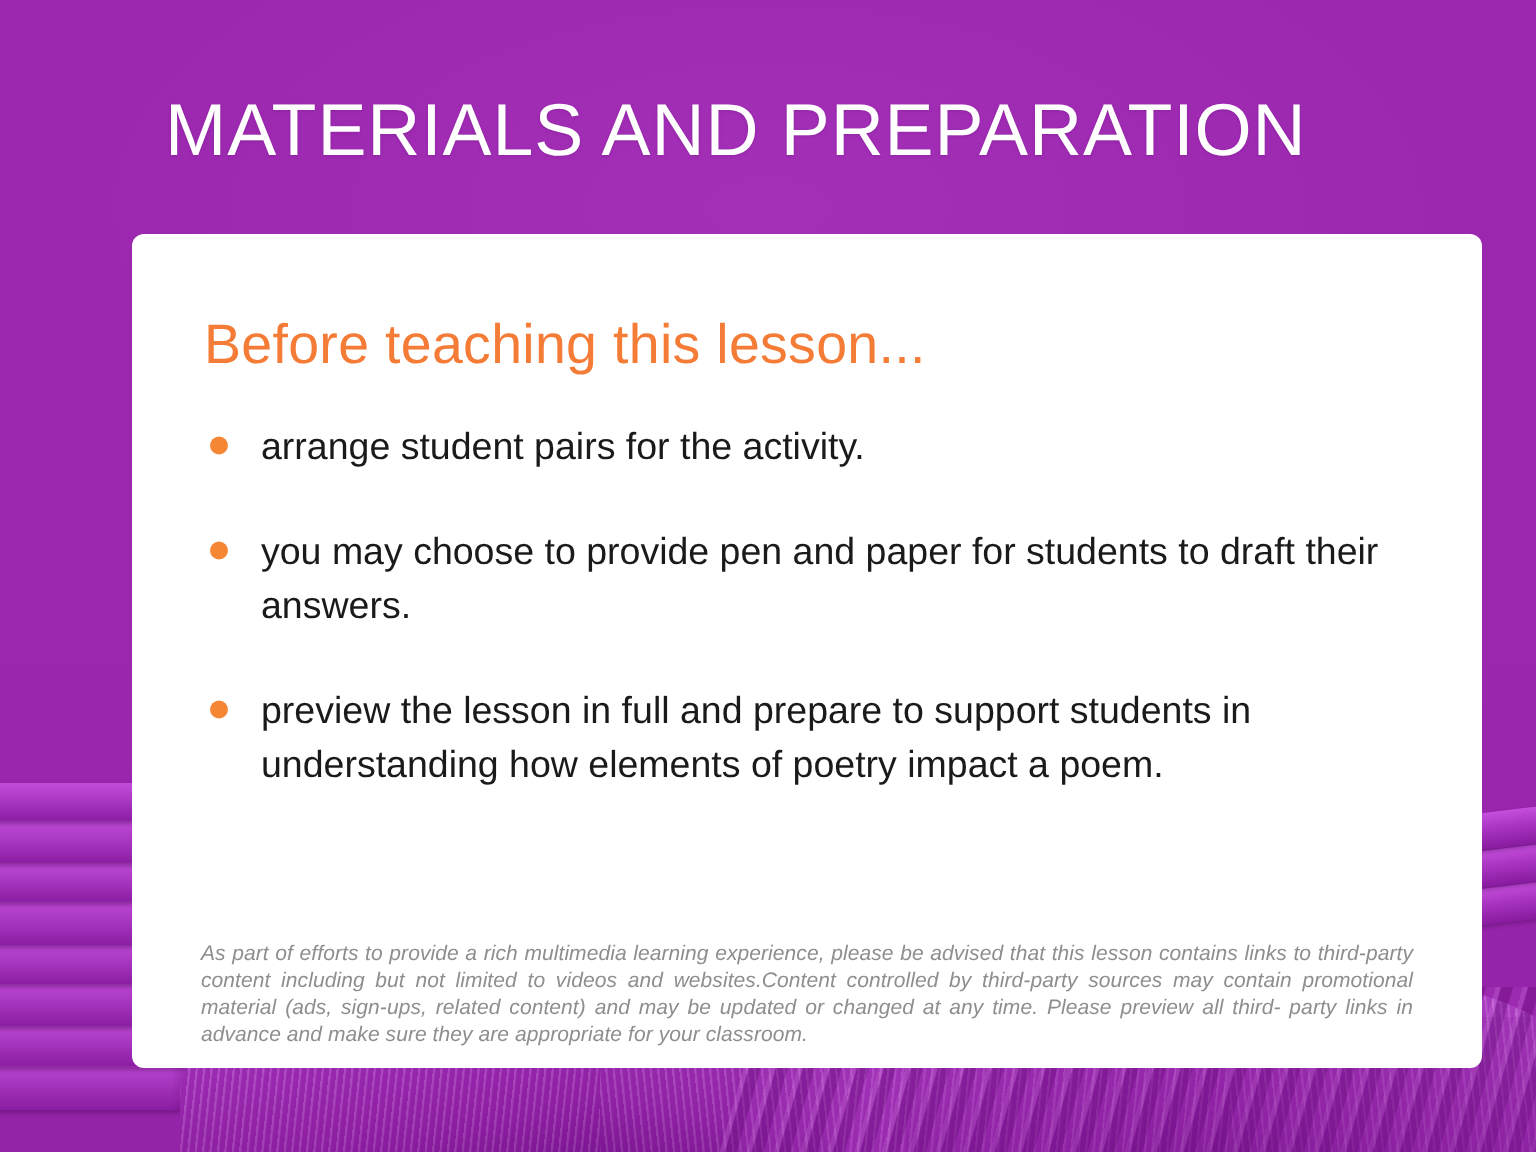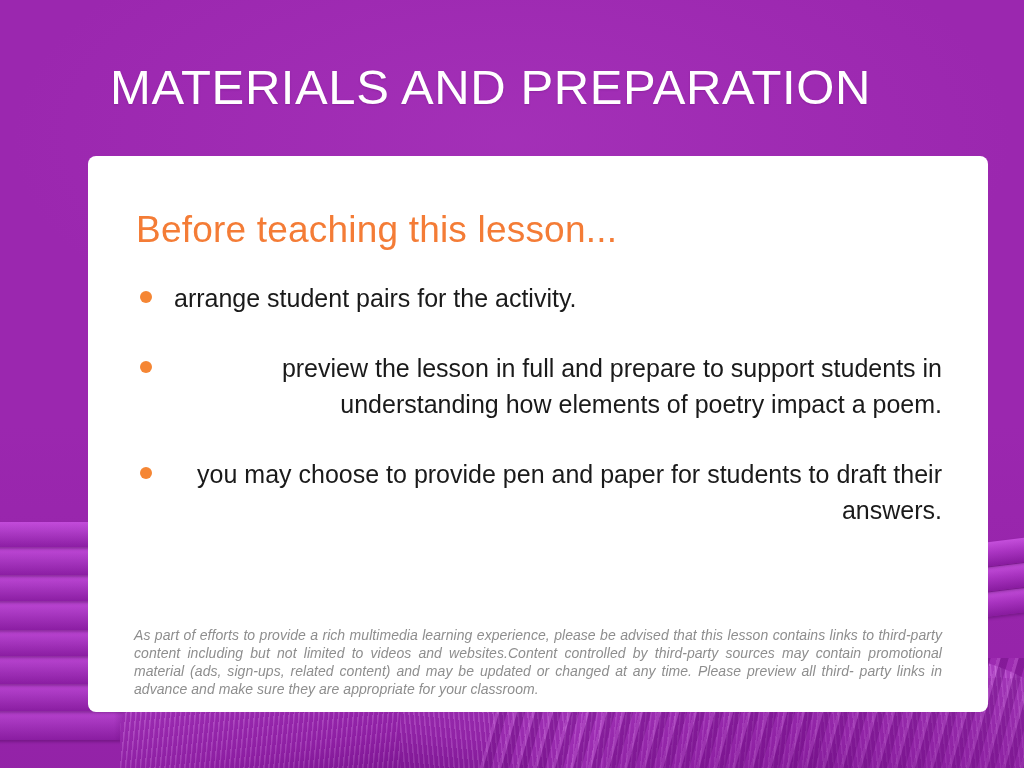"arrange student pairs for the" .bullet-row { text-align: right -> none }
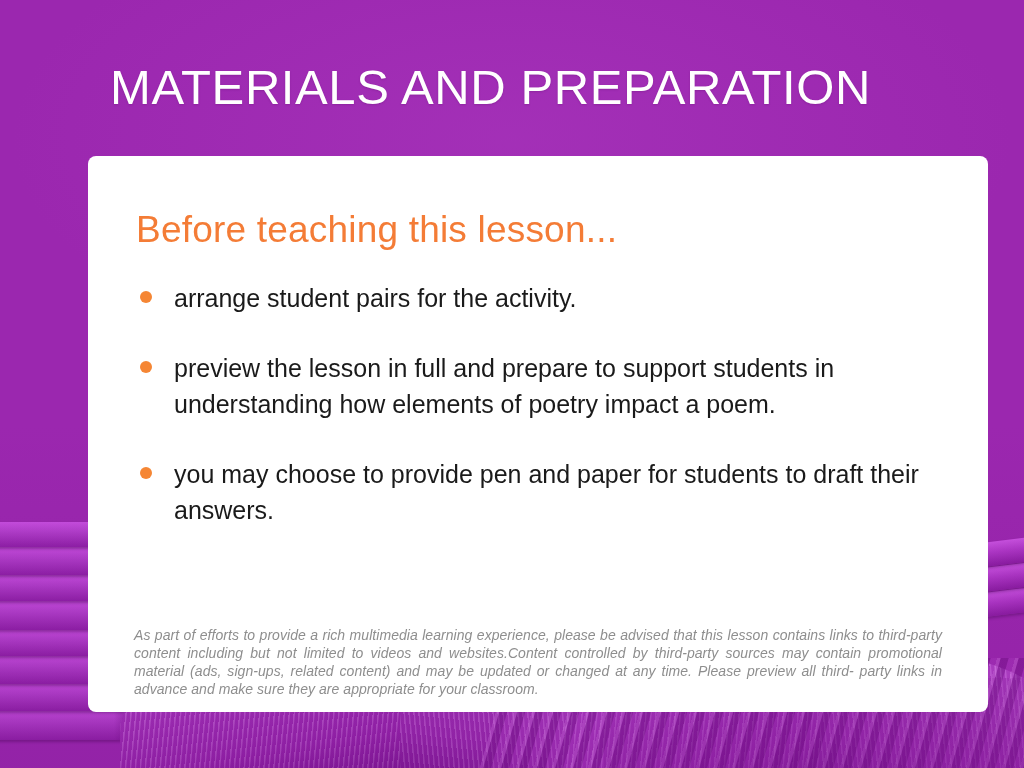"preview the lesson in full" li.bullet-row { order: before "you may choose to provide" -> after "you may choose to provide" }
